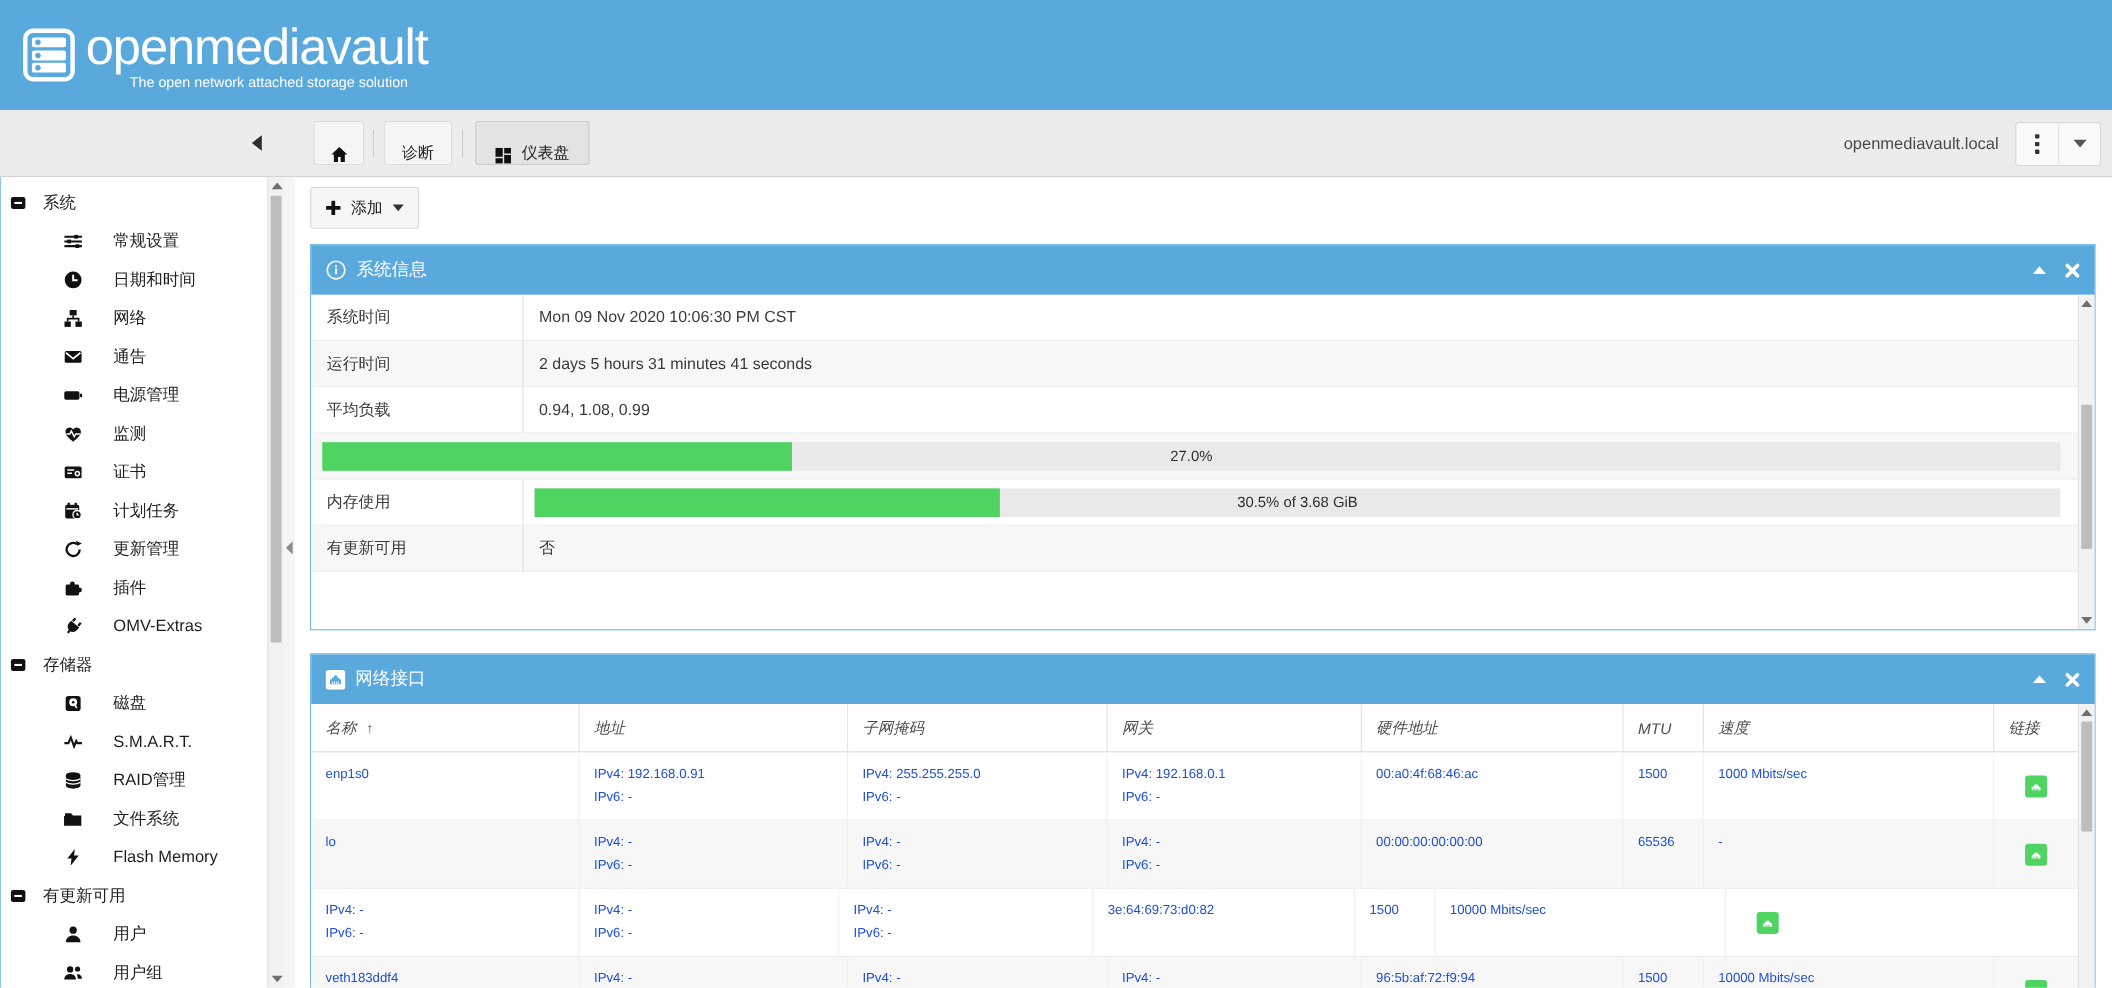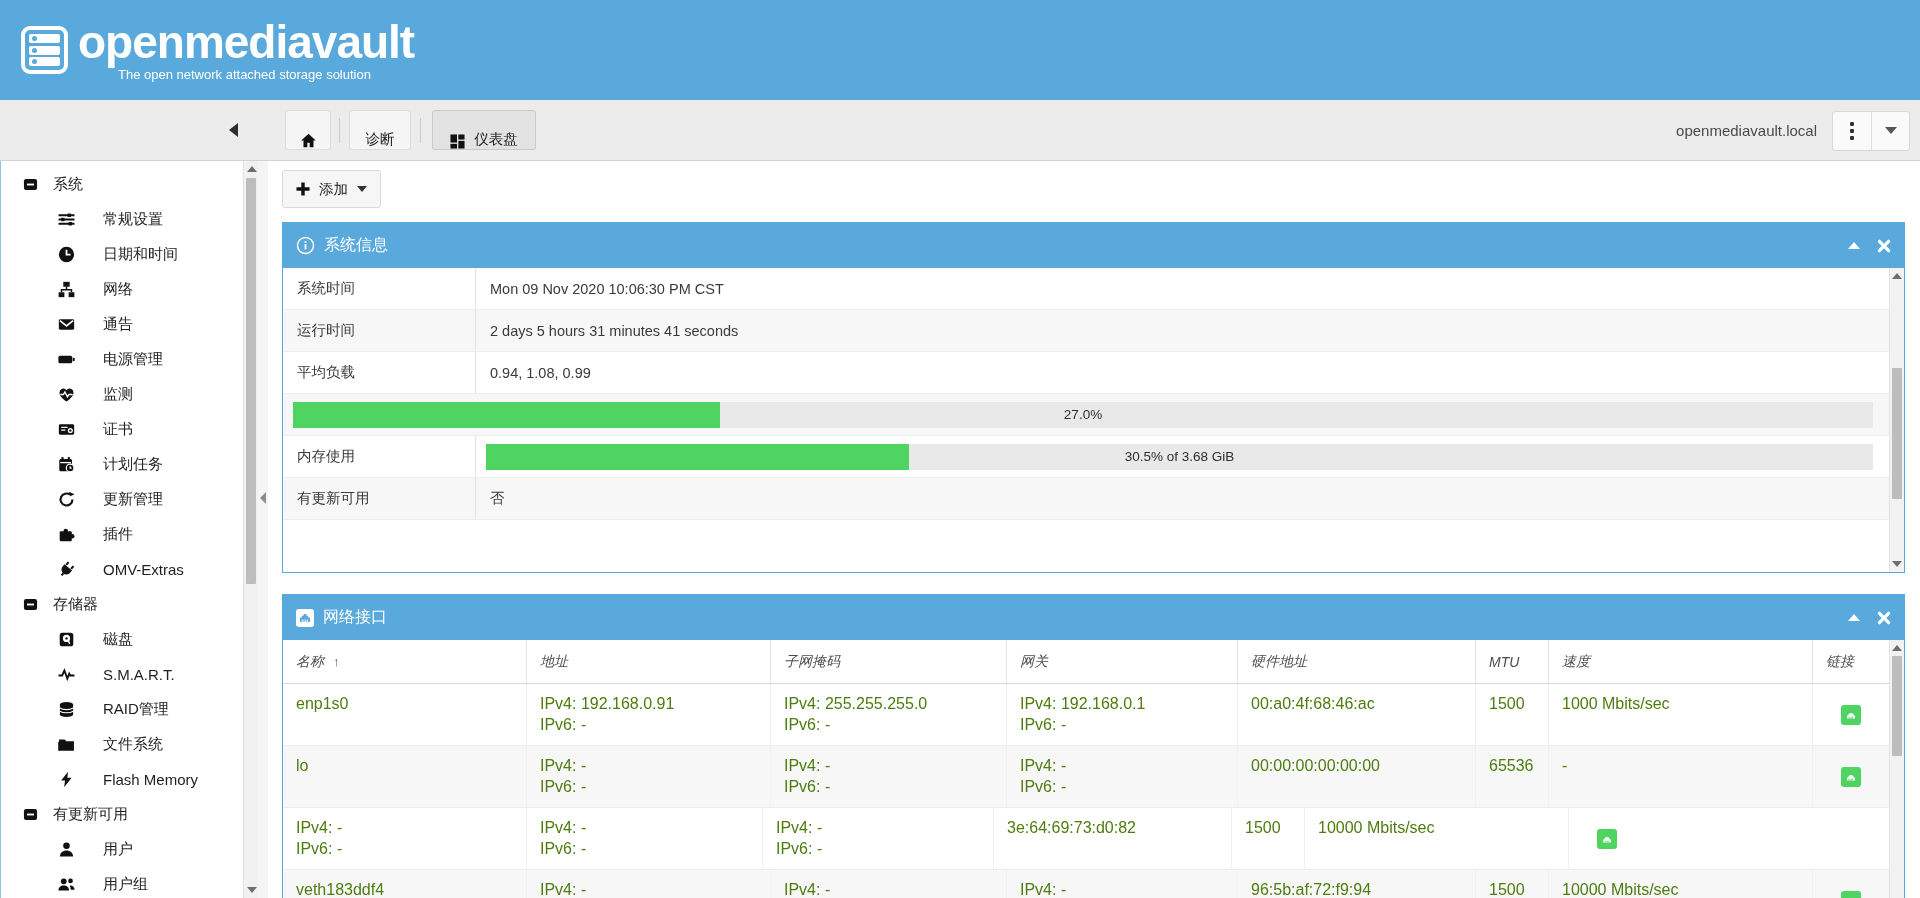"openmediavault" .logo-title { font-weight: 700 -> 400 }
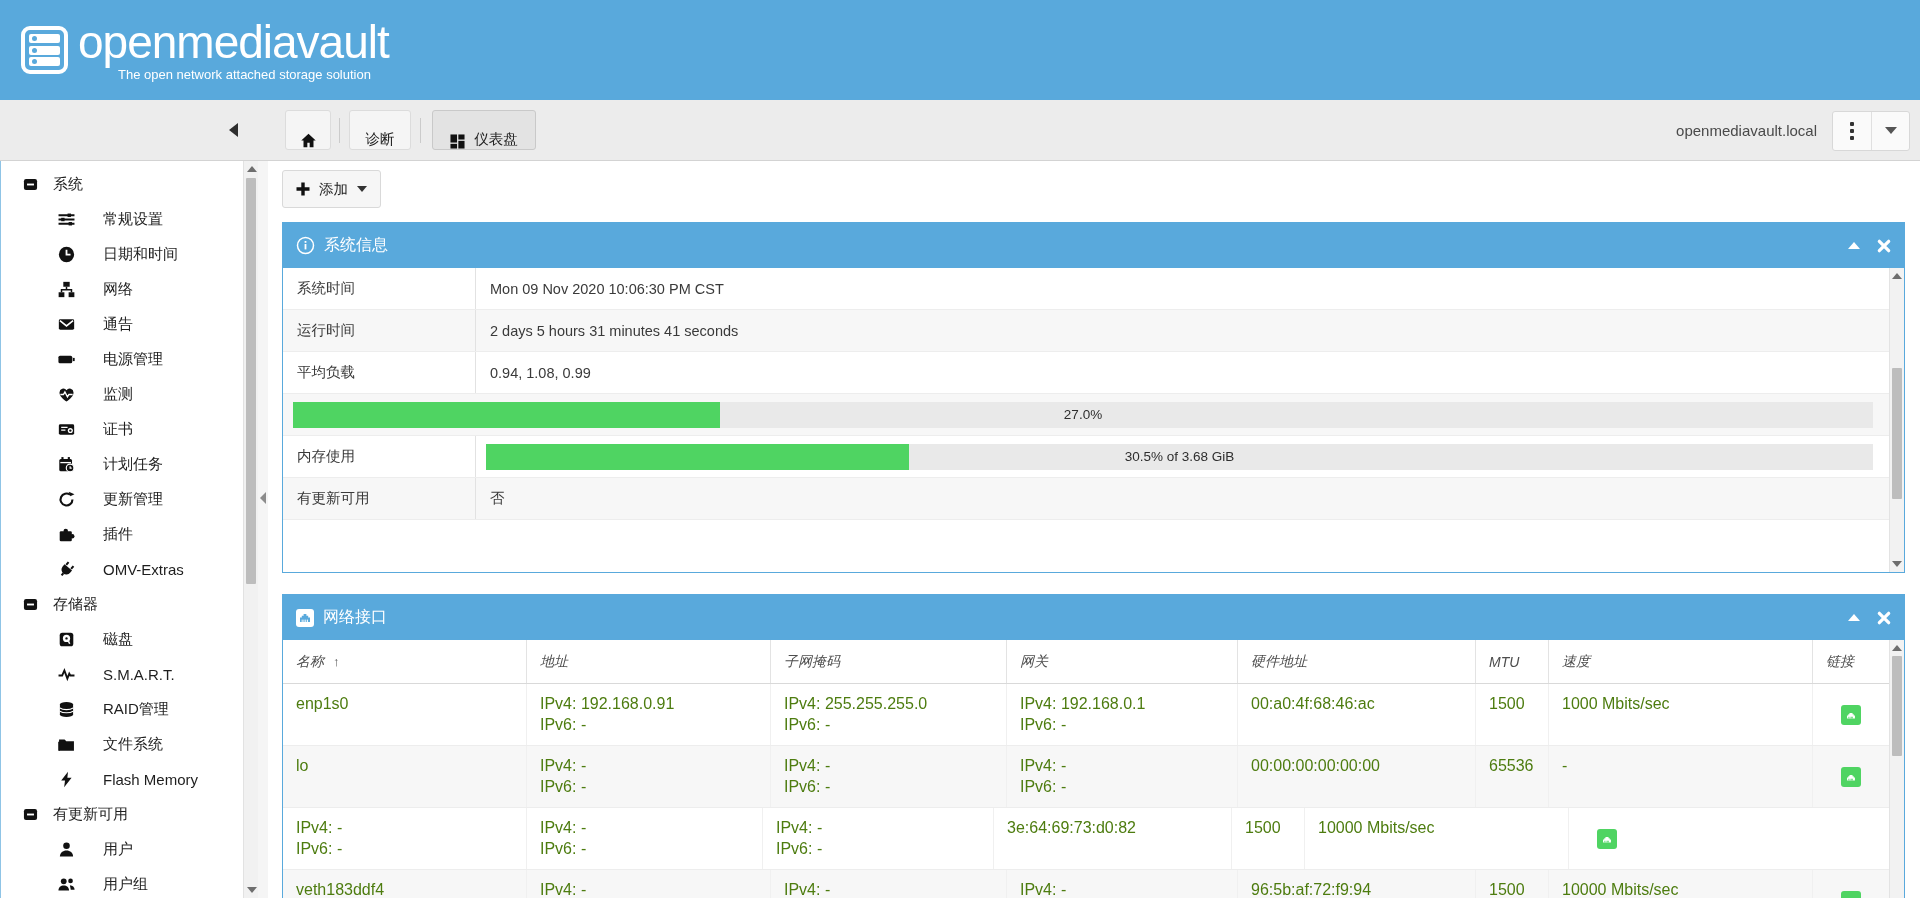"系统" .side-item.group { padding-left: 22px -> 8px }
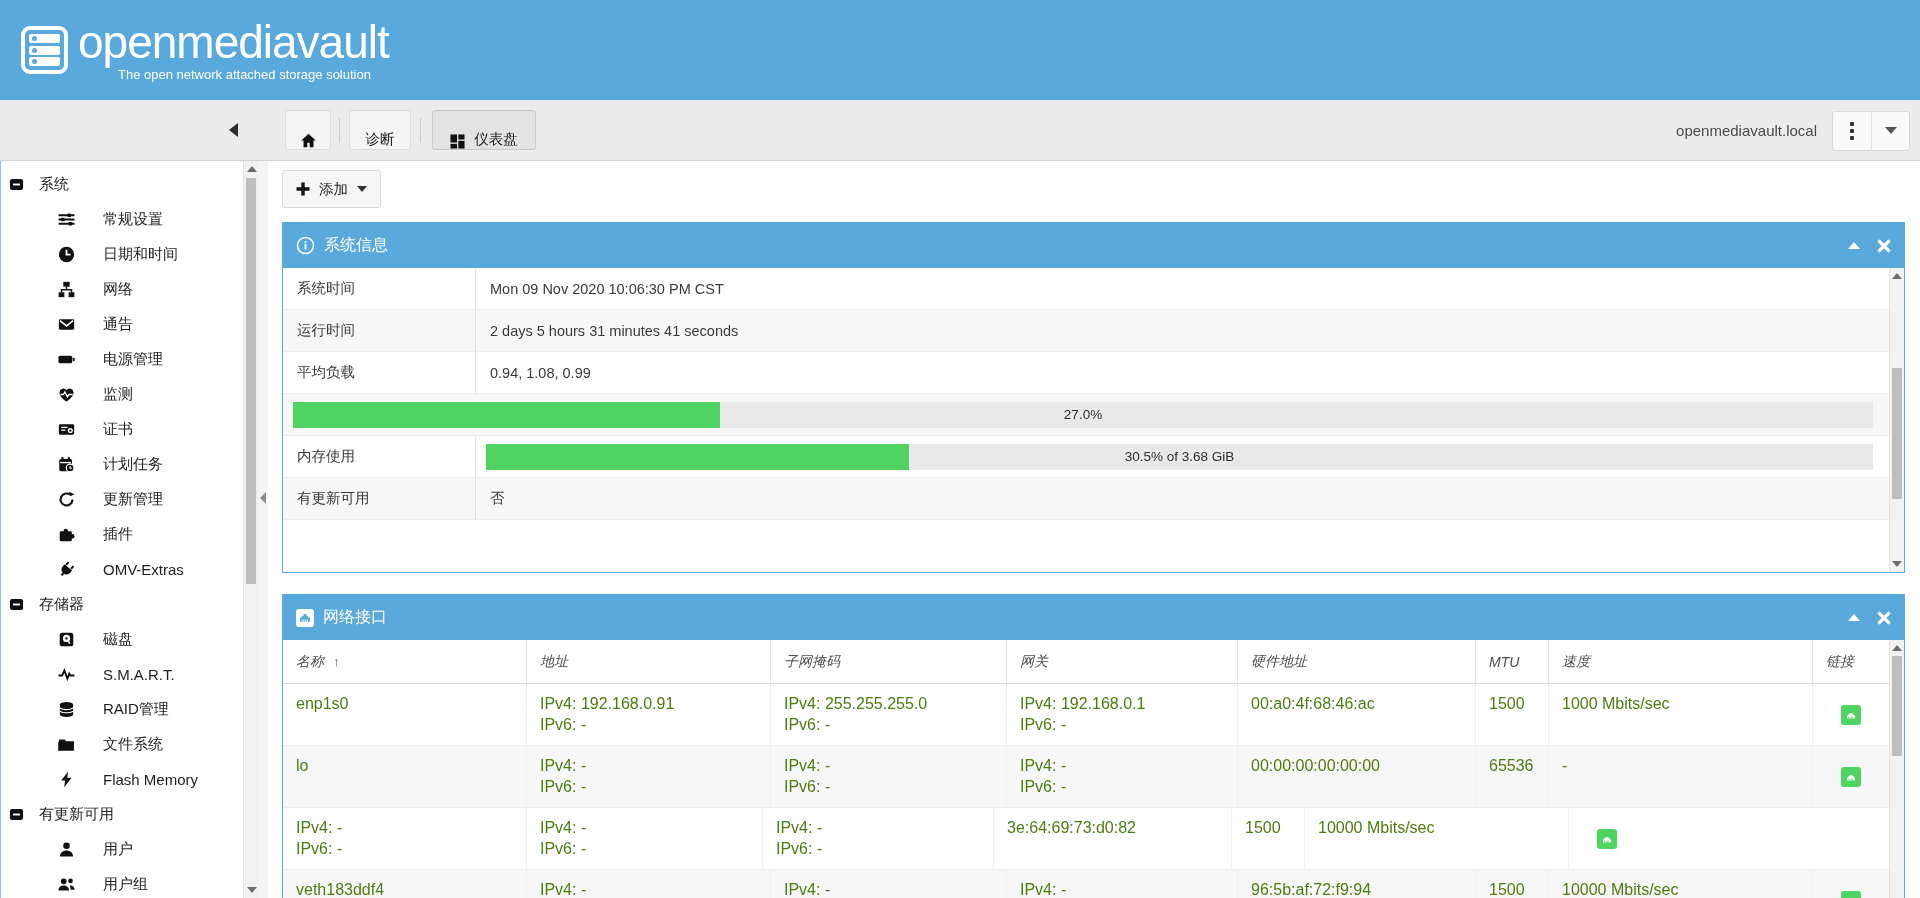"enp1s0" .gc { color: #4d7c0f -> #1d4ed8; font-size: 16px -> 12px }
